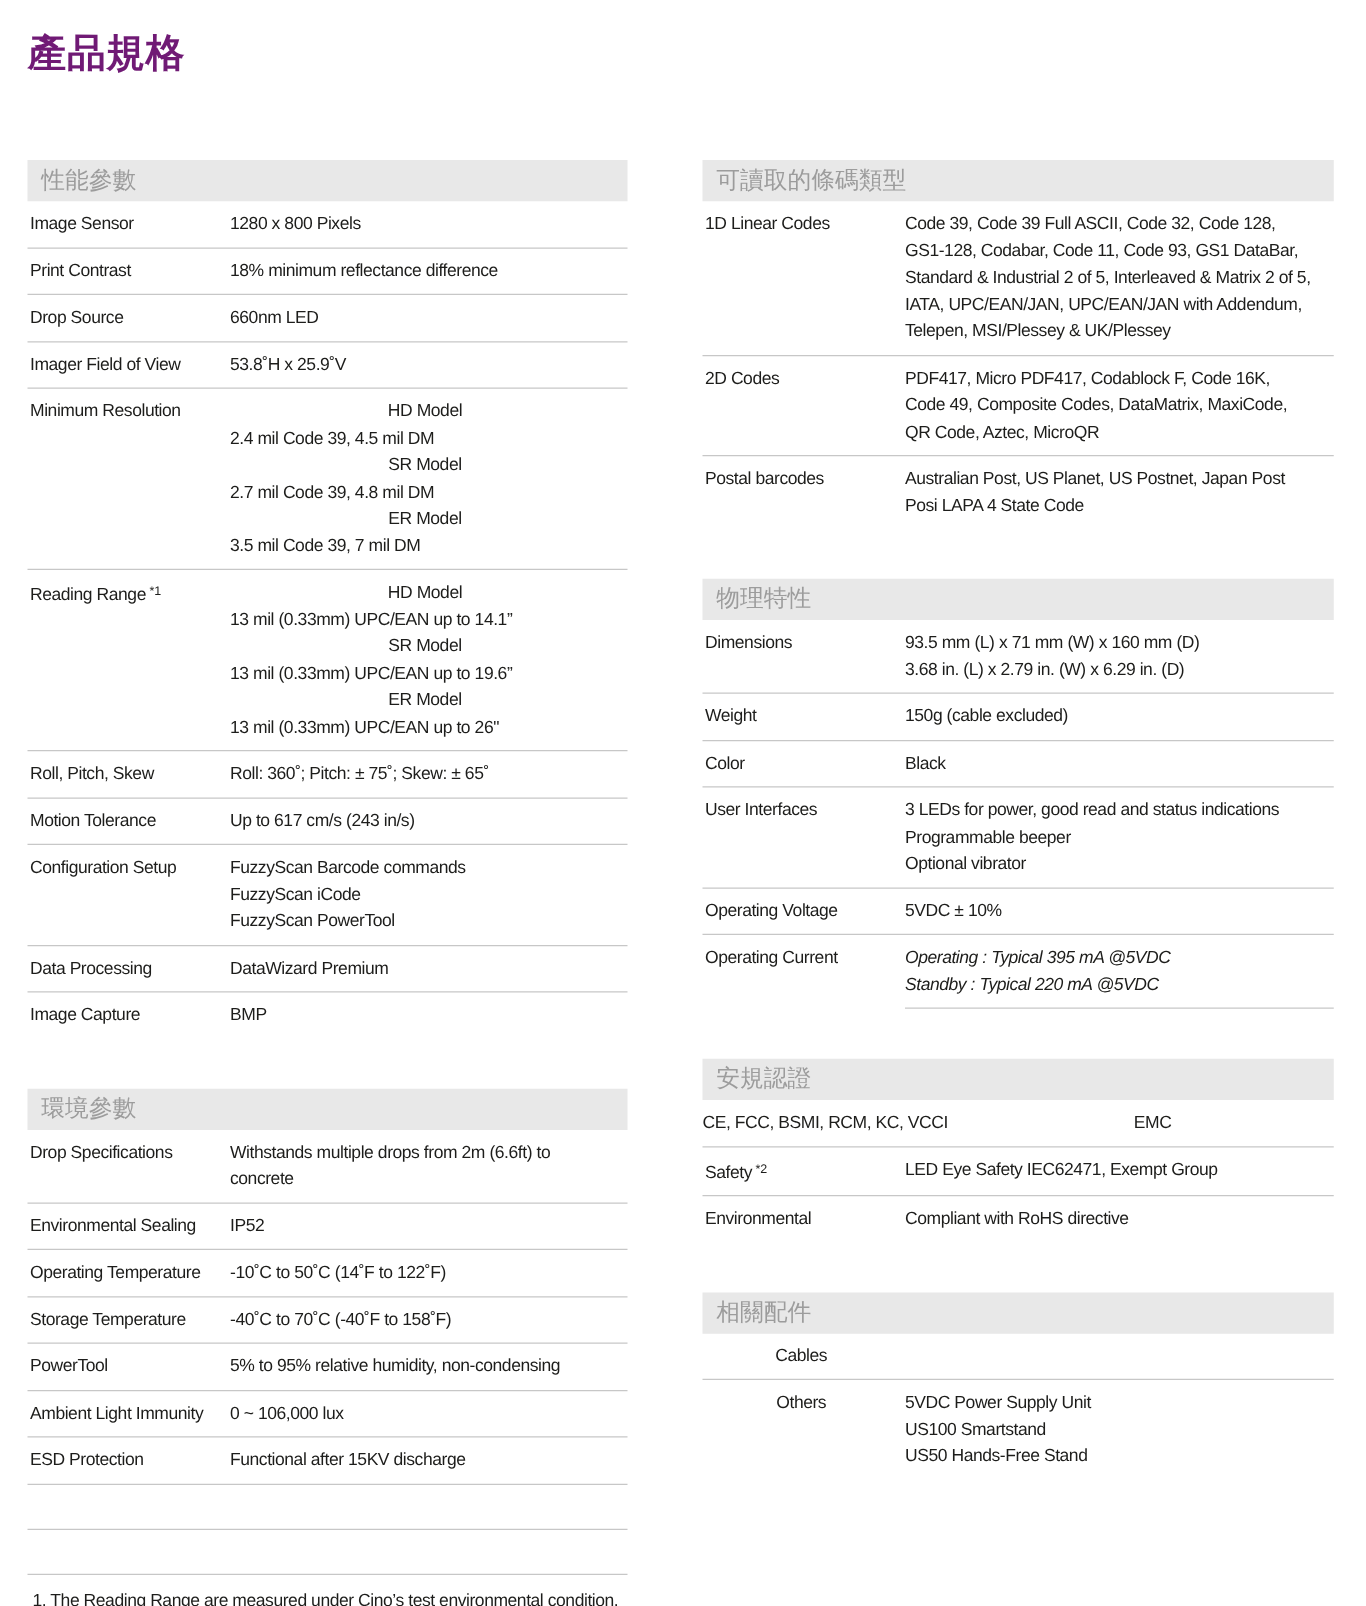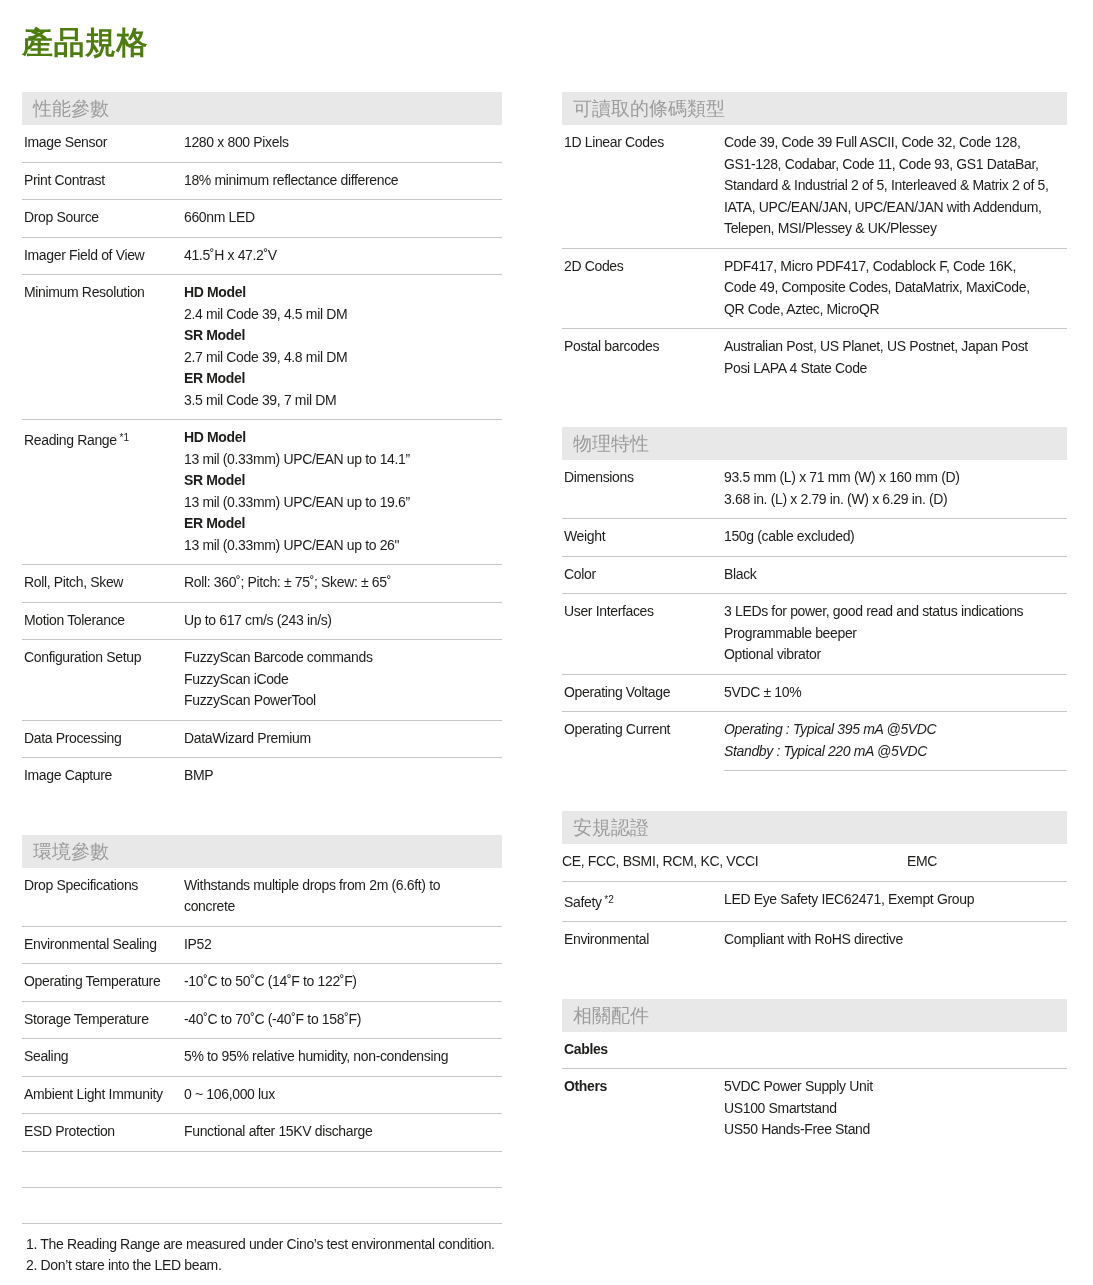"產品規格" .page-title { color: #4d7c0f -> #701a75 }
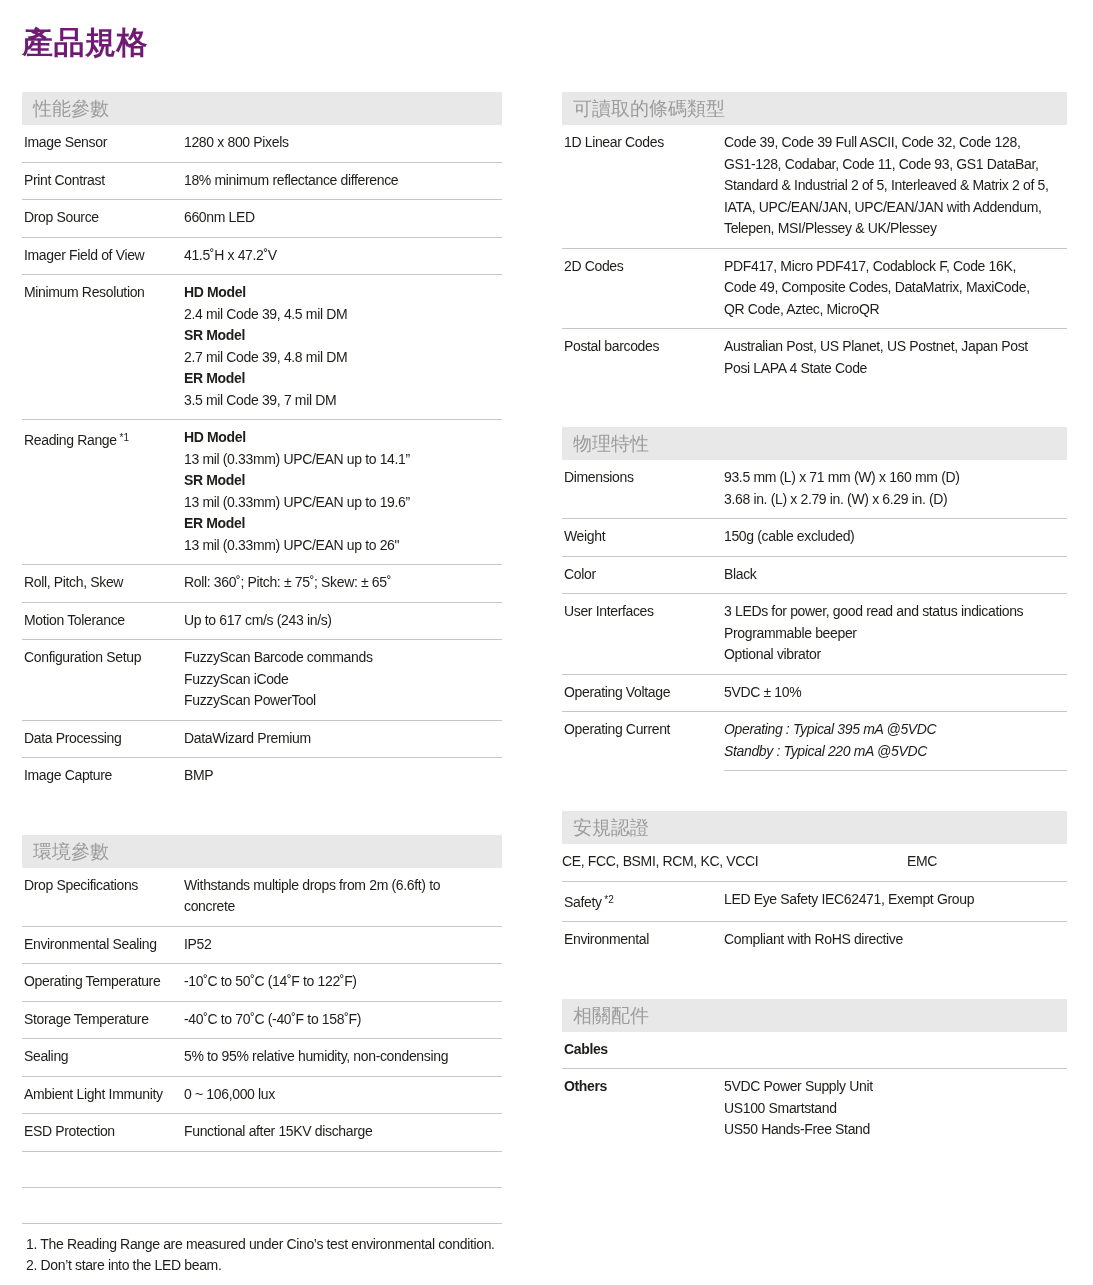"性能參數" .sec-header { margin-top: none -> 36px }
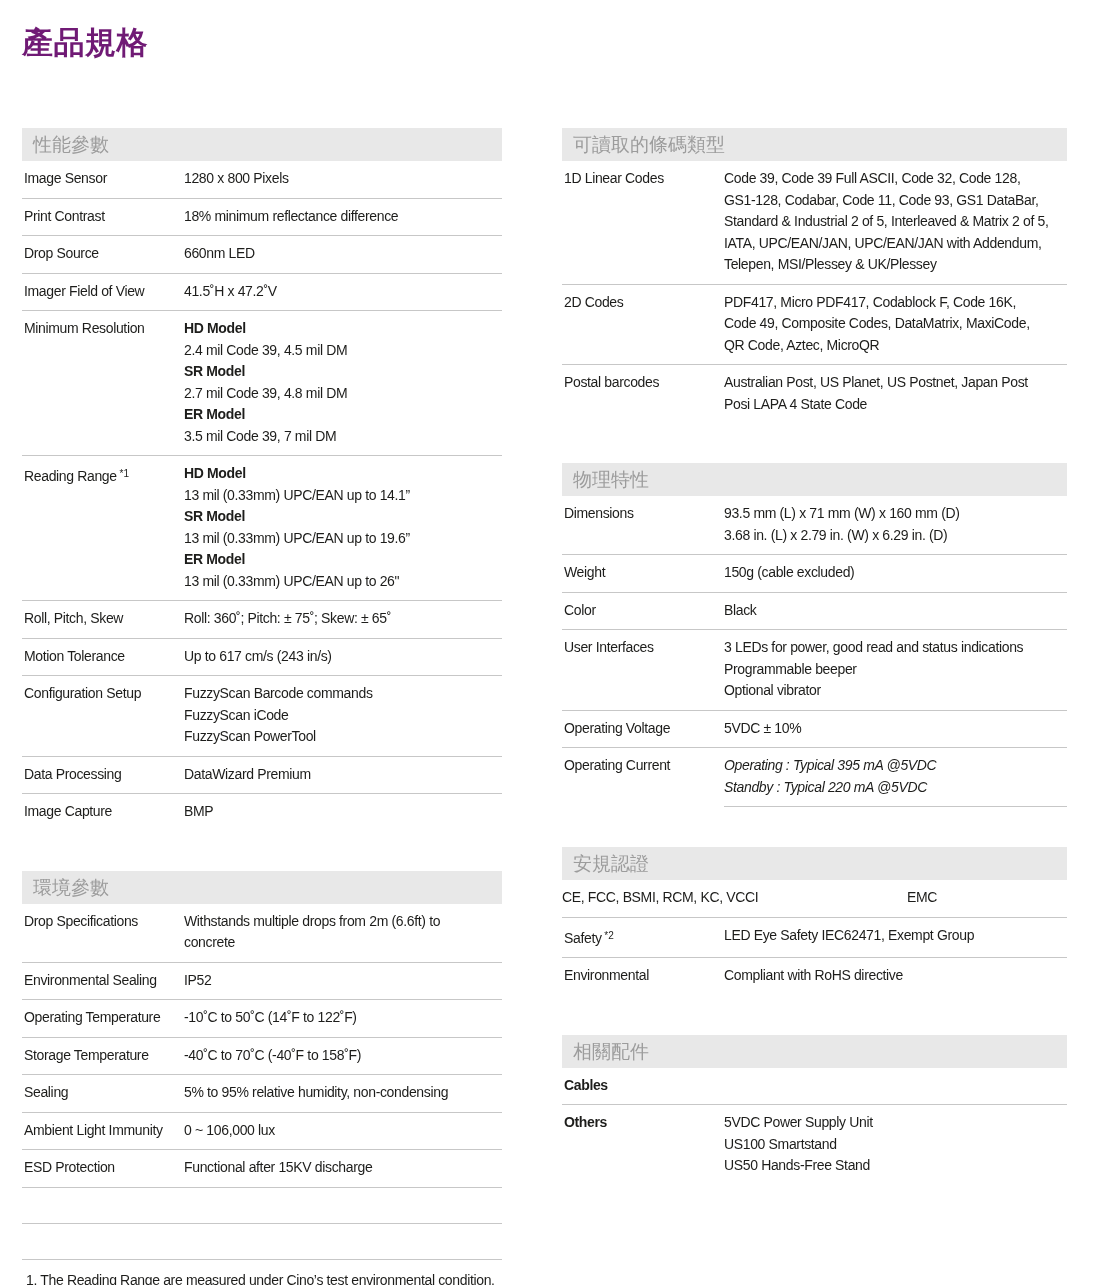"41.5˚H x 47.2˚V" div { text: 41.5˚H x 47.2 -> 53.8˚H x 25.9 }
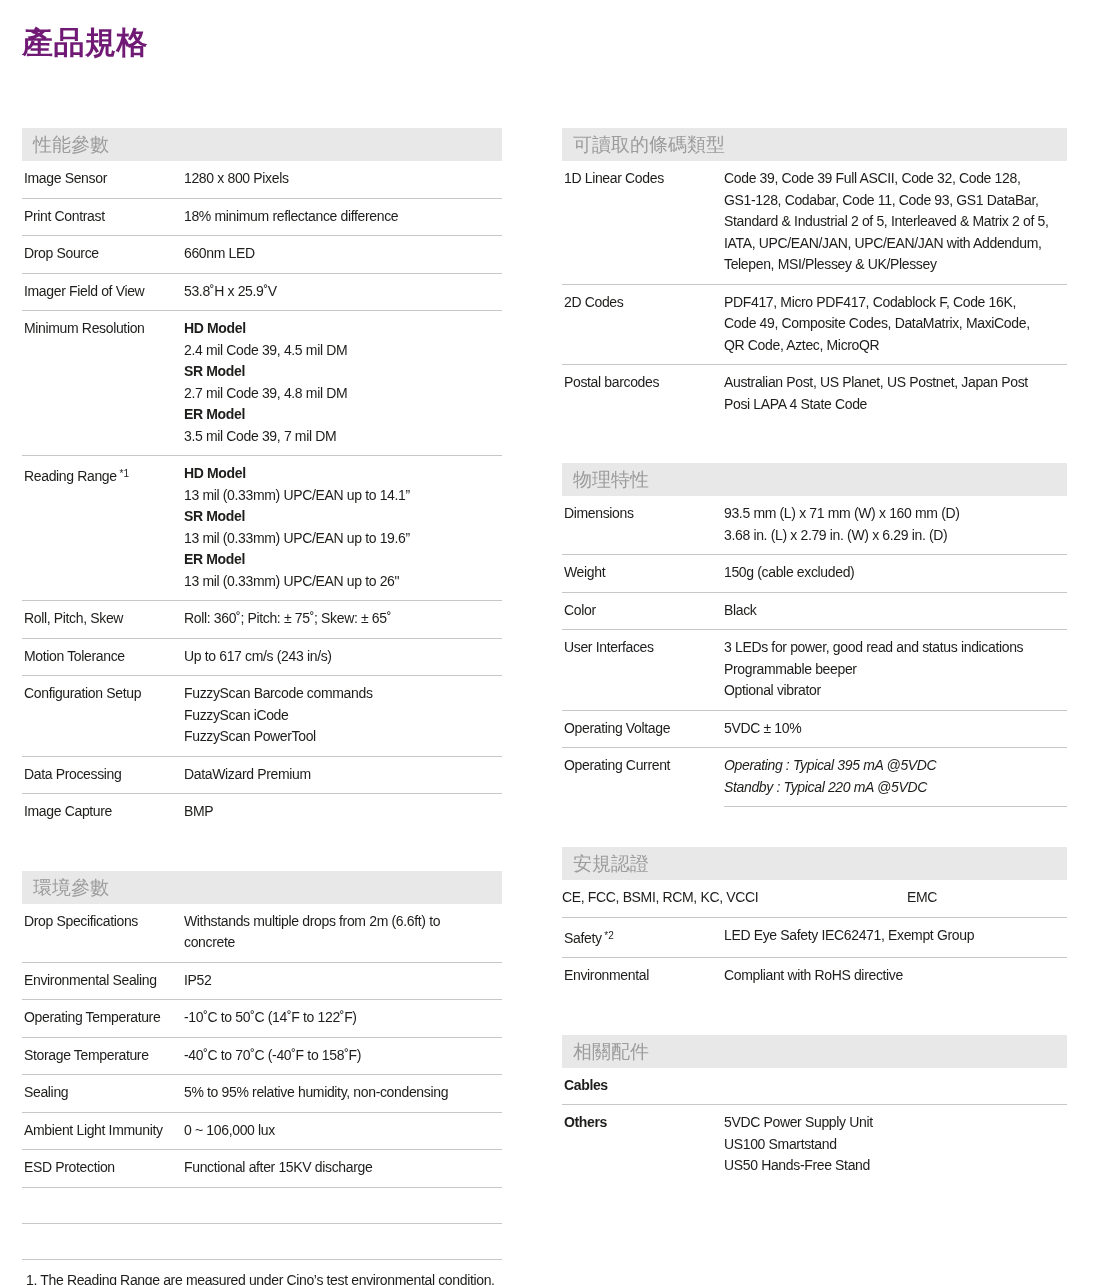"HD Model" .bold { font-weight: bold -> normal; text-align: none -> center }
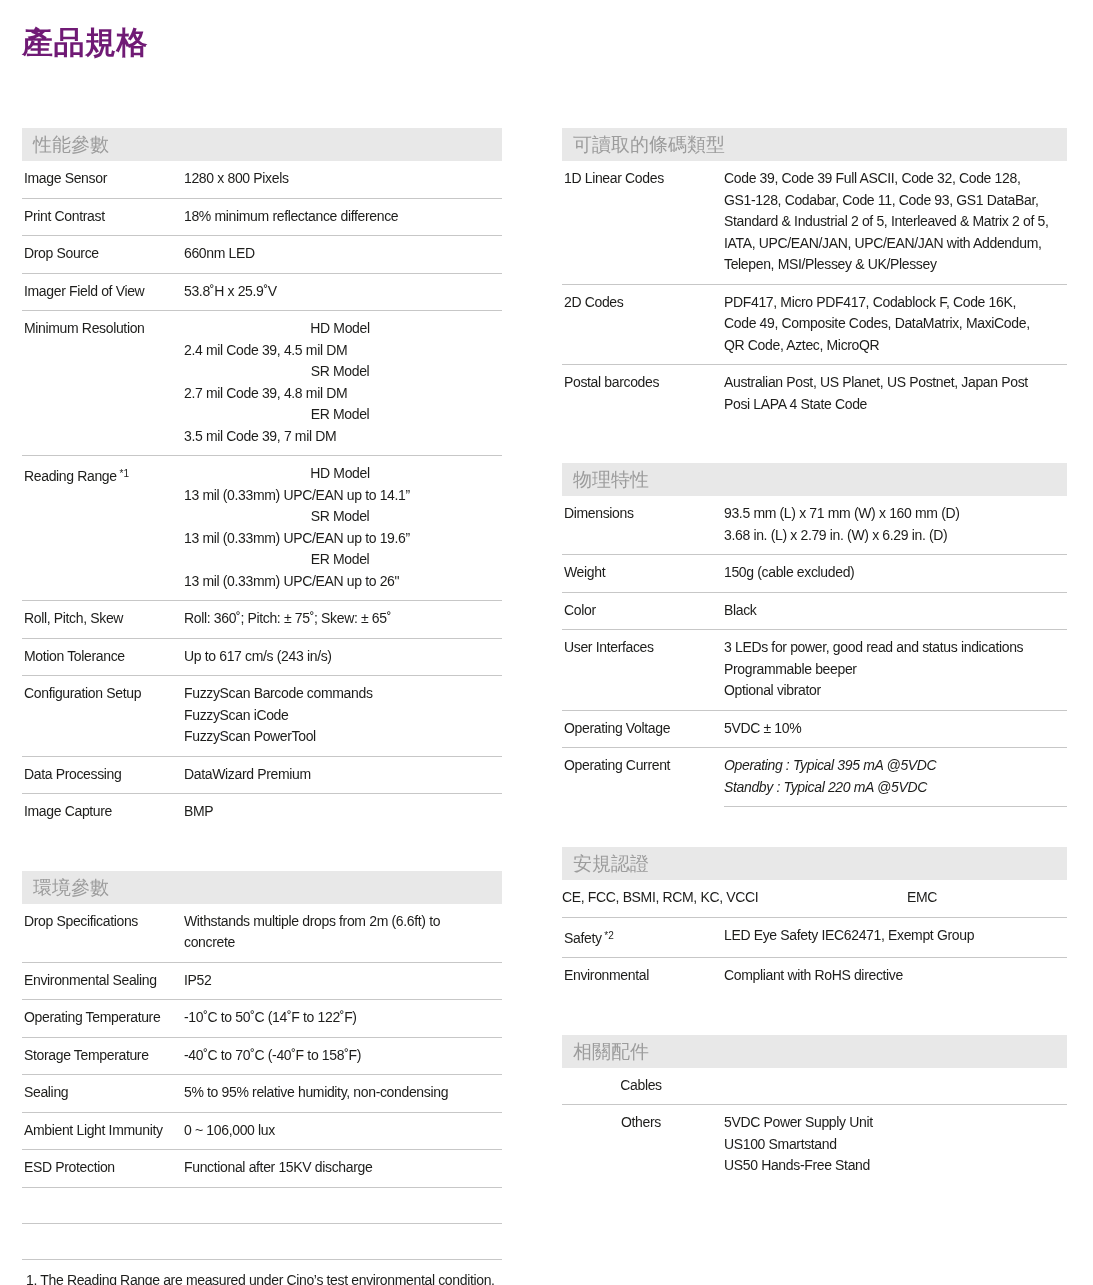"Sealing" div.cell { text: Sealing -> PowerTool }
